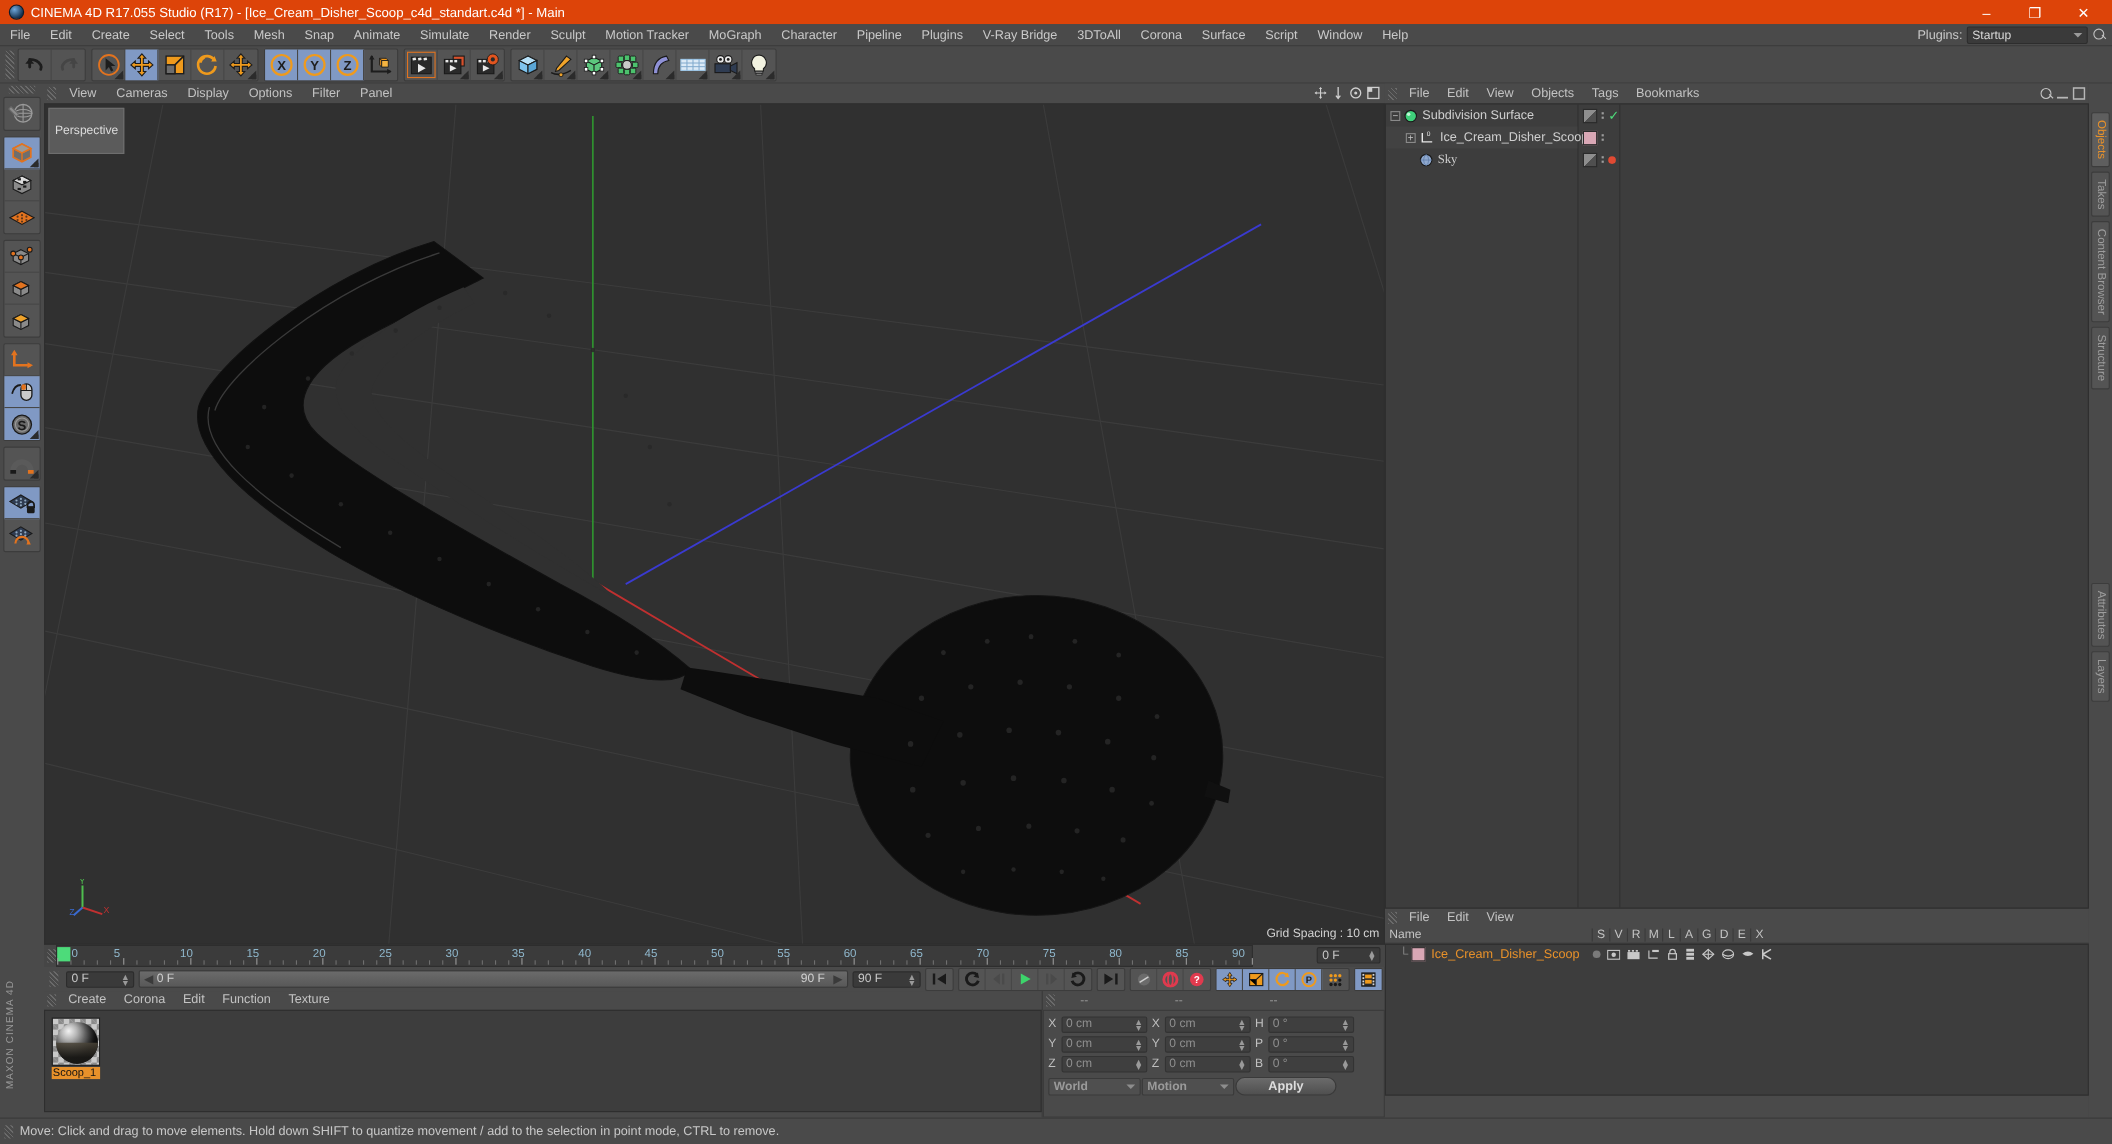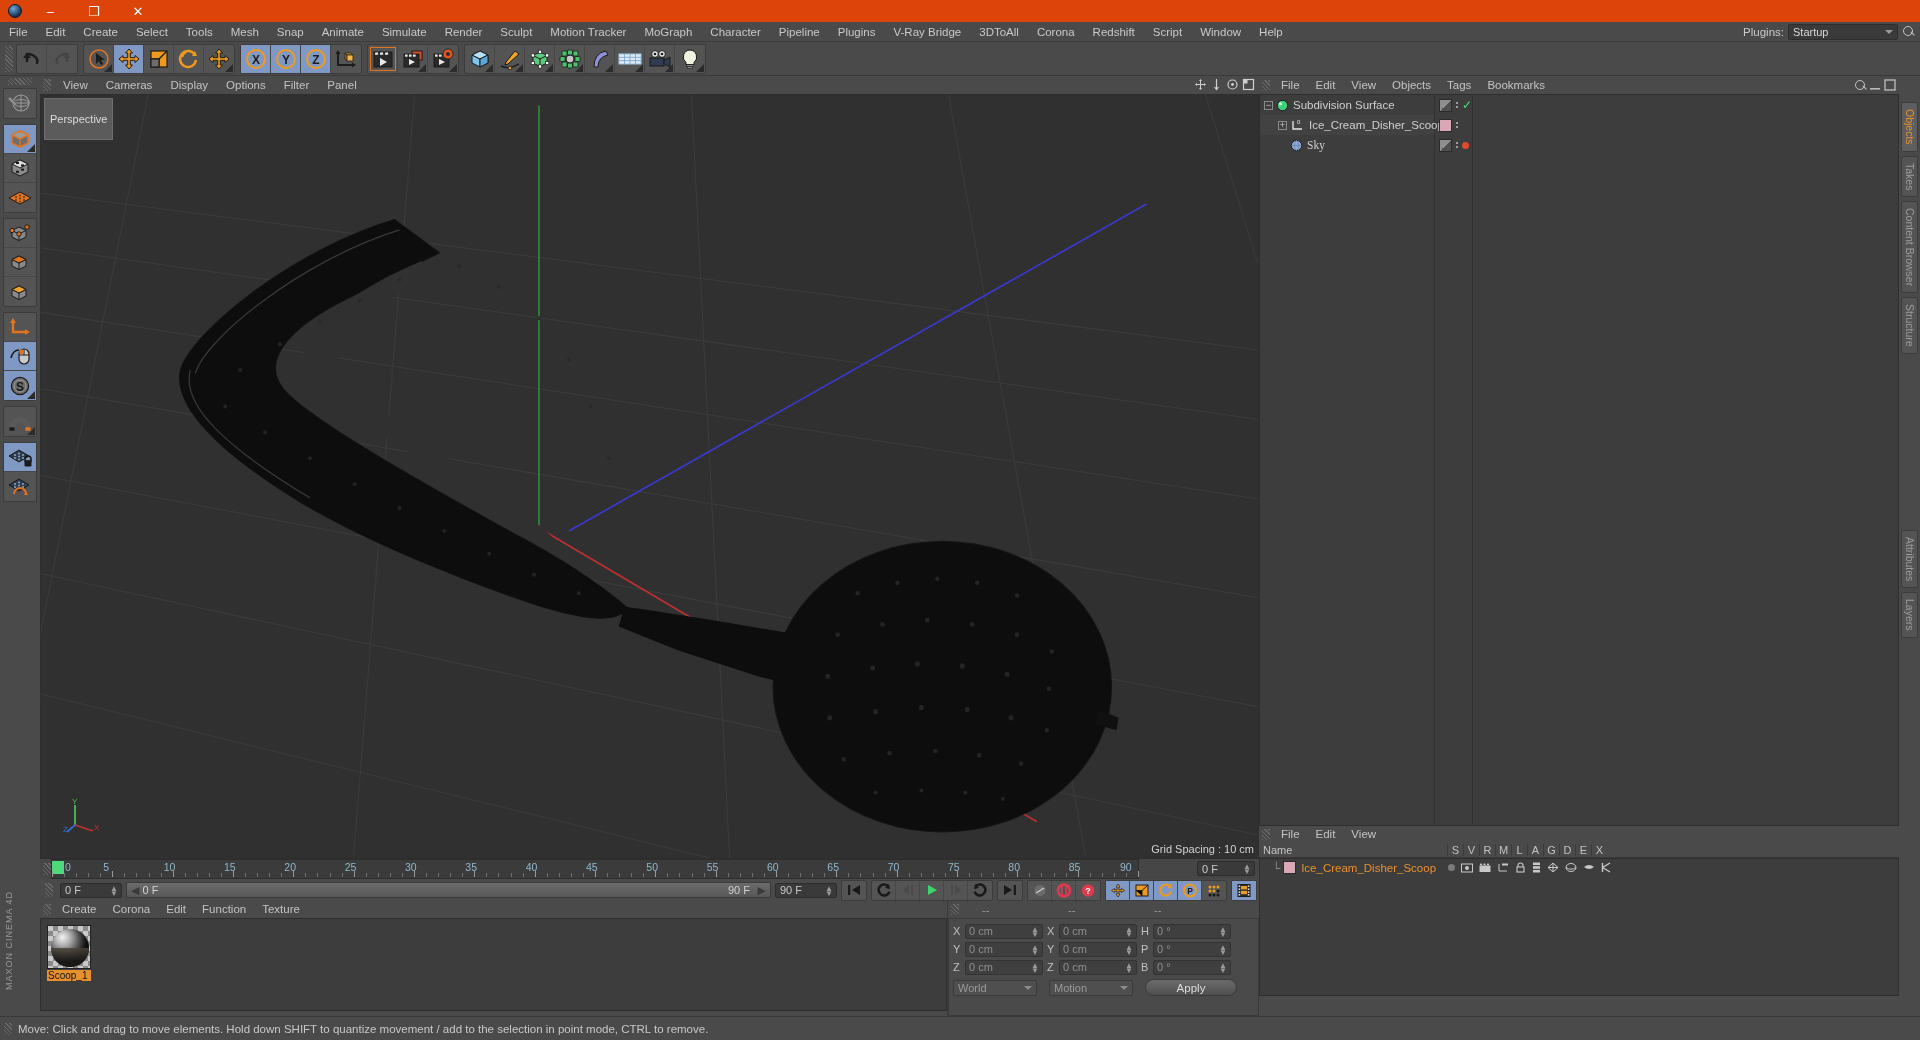"CINEMA 4D R17.055 Studio (R17)" div.tb-title { html: none -> <div>CINEMA 4D R17.055 Studio (R17) - [Ice_Cream_Disher_Scoop_c4d_standart.c4d *] - Main</div> }
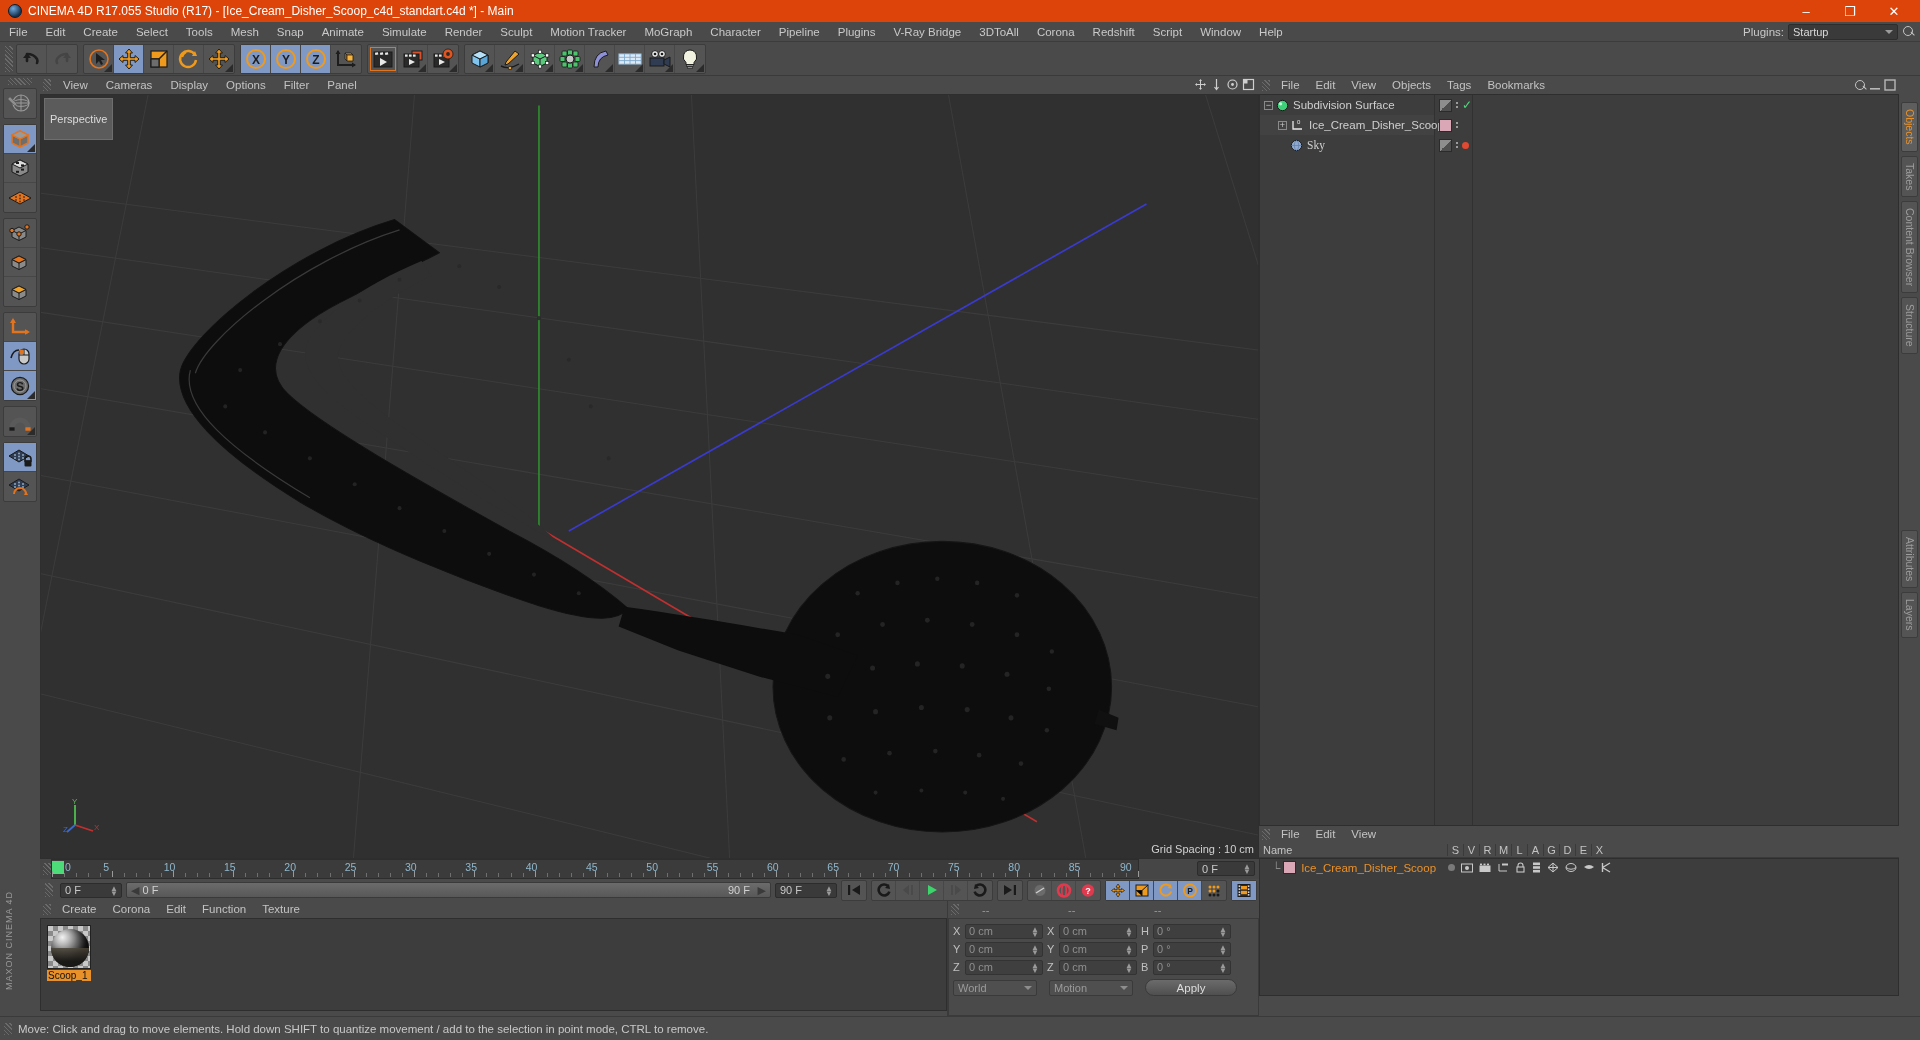"Redshift" div.mi { text: Redshift -> Surface }
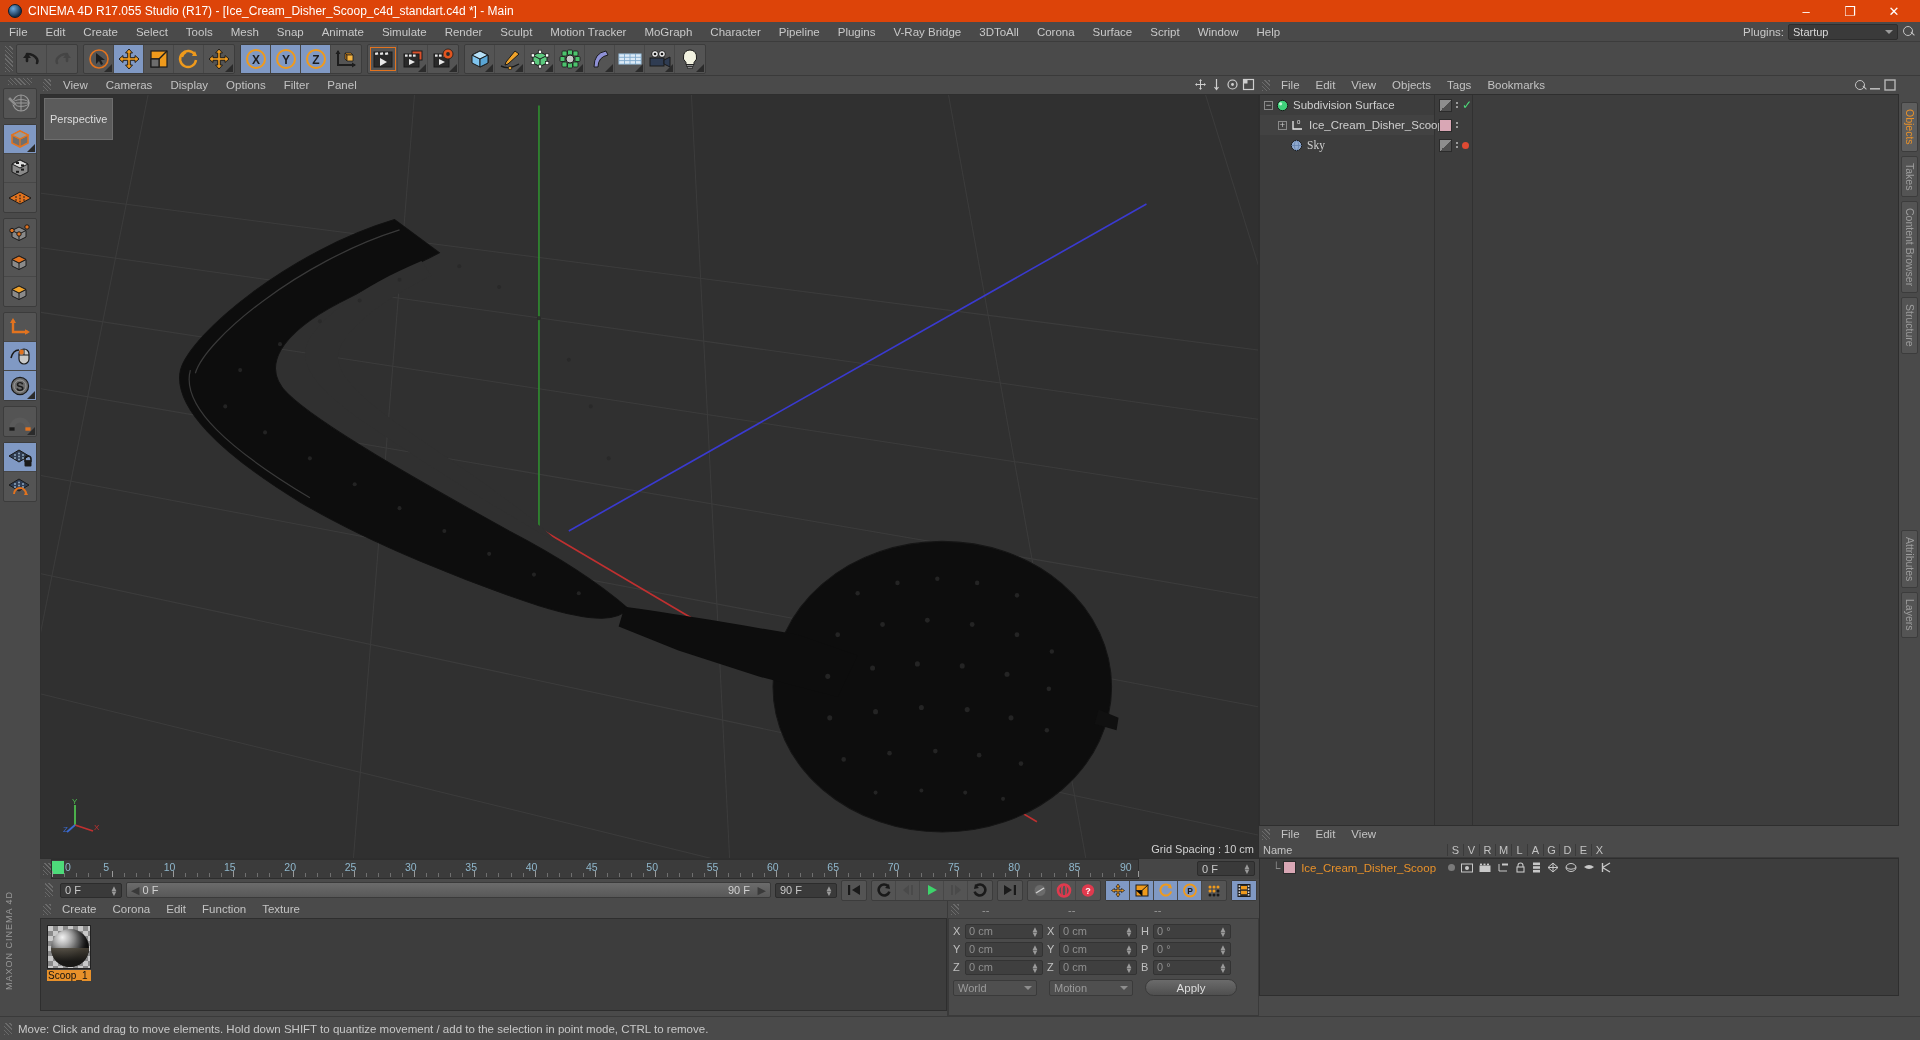"World" .crow2 { font-weight: none -> bold; gap: 12px -> 1px }
